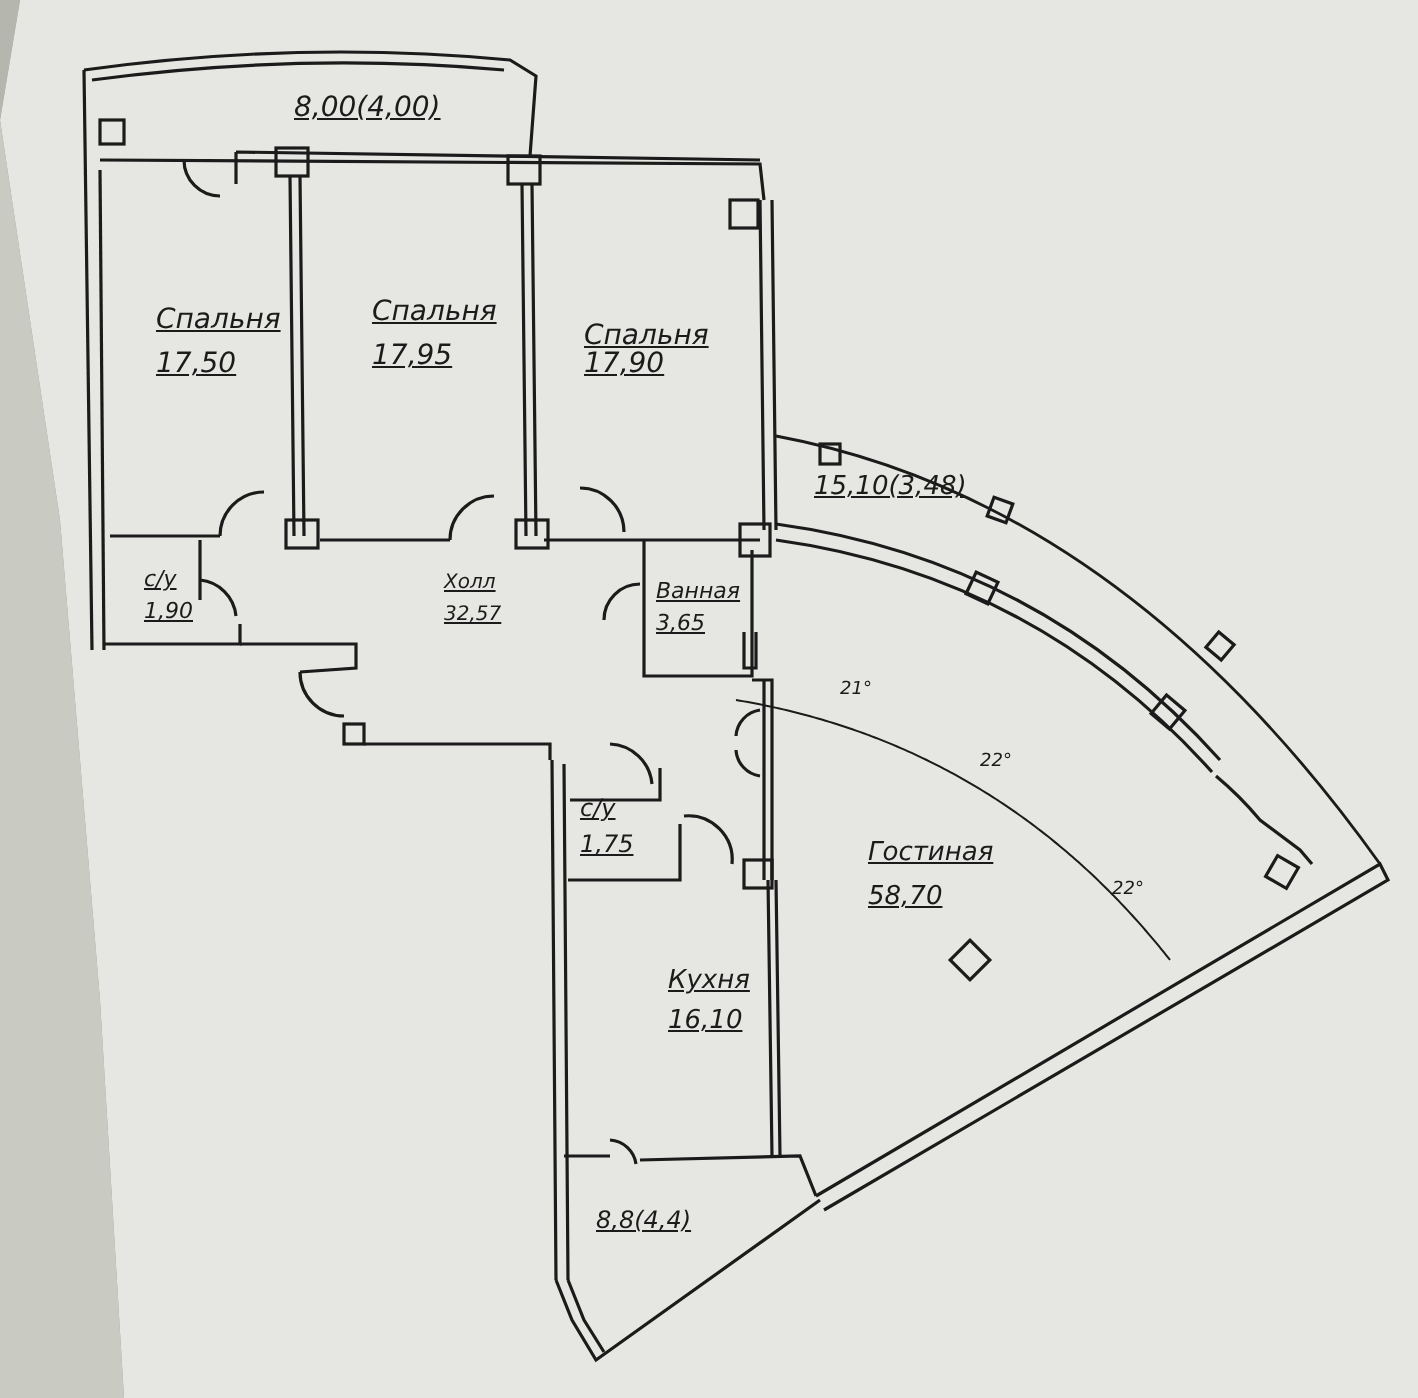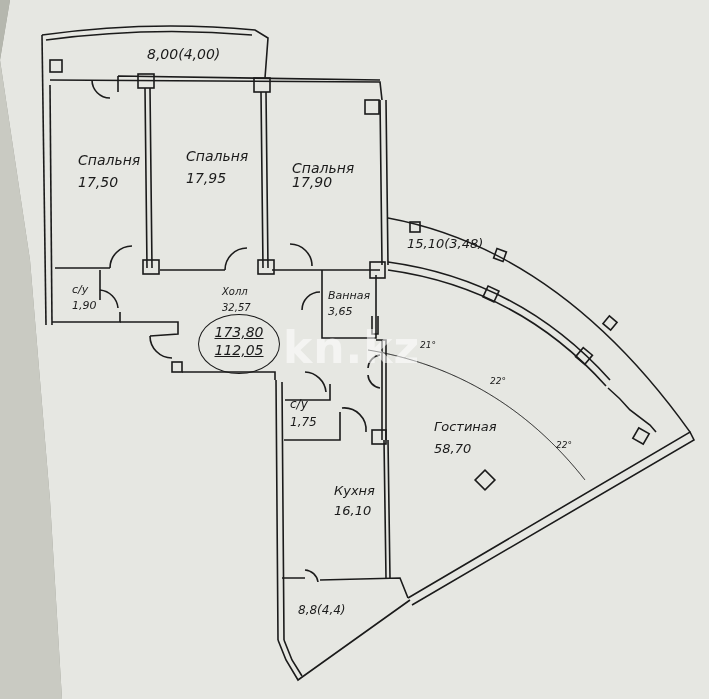"8,00(4,00)" .lbl { text-decoration: none -> underline }
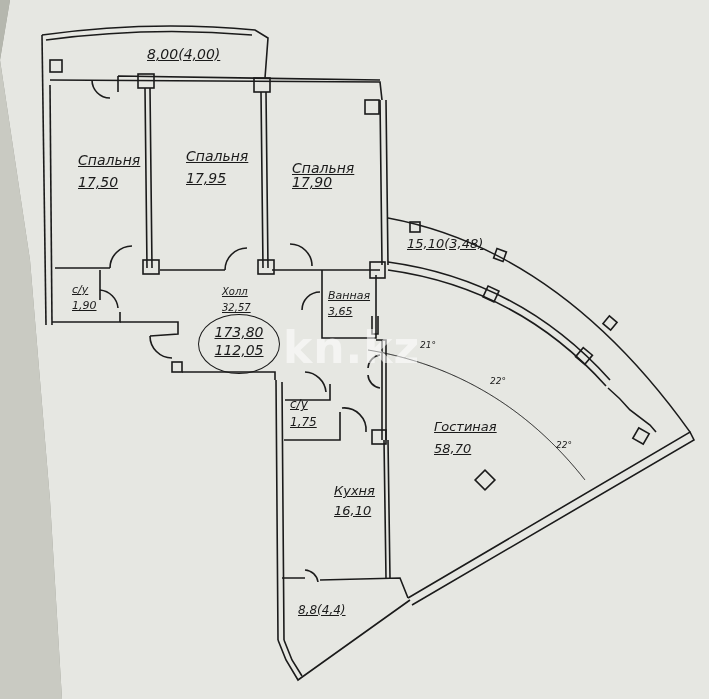"173,80" div.total { html: <div> <span>173,80</span> <span>112,05</span> </div> -> none }
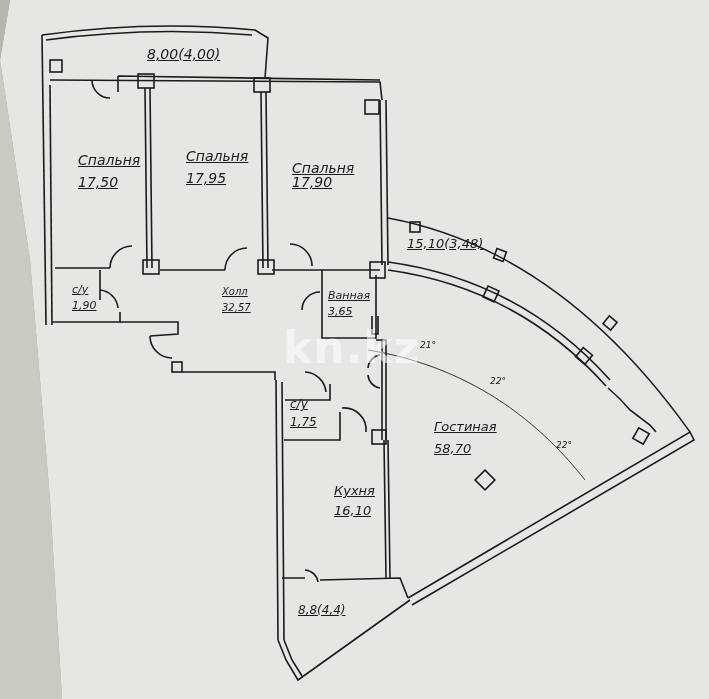"kn.kz" div.watermark { html: <div>kn.kz</div> -> none }
